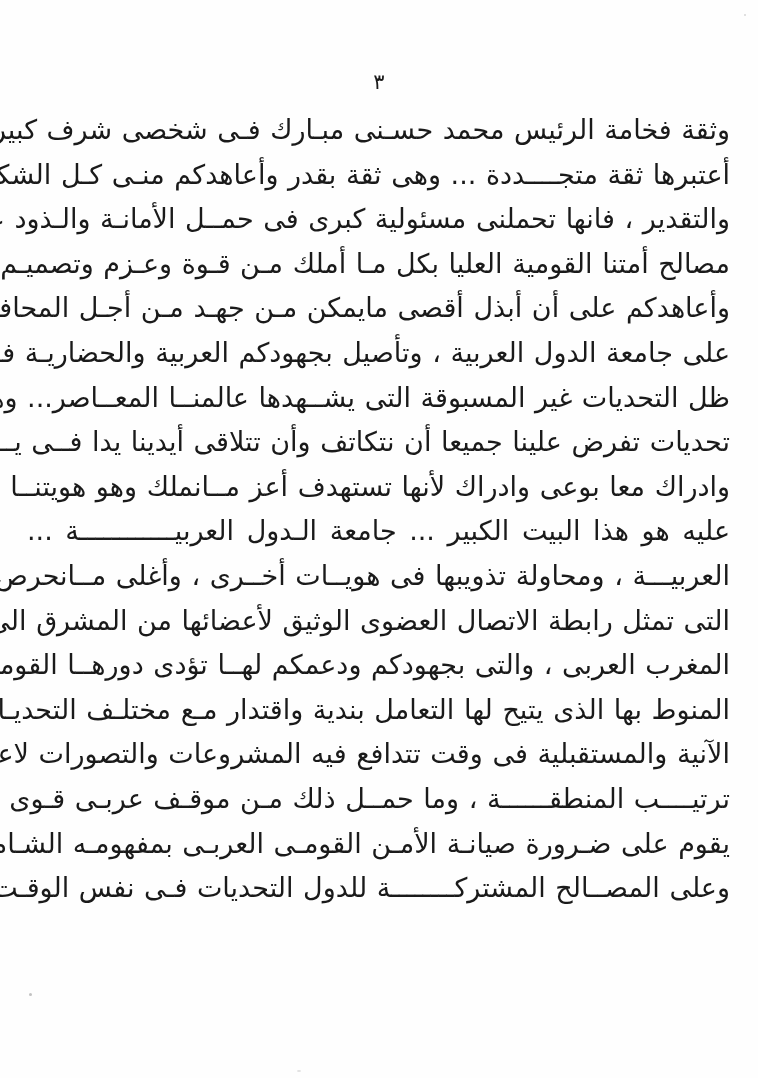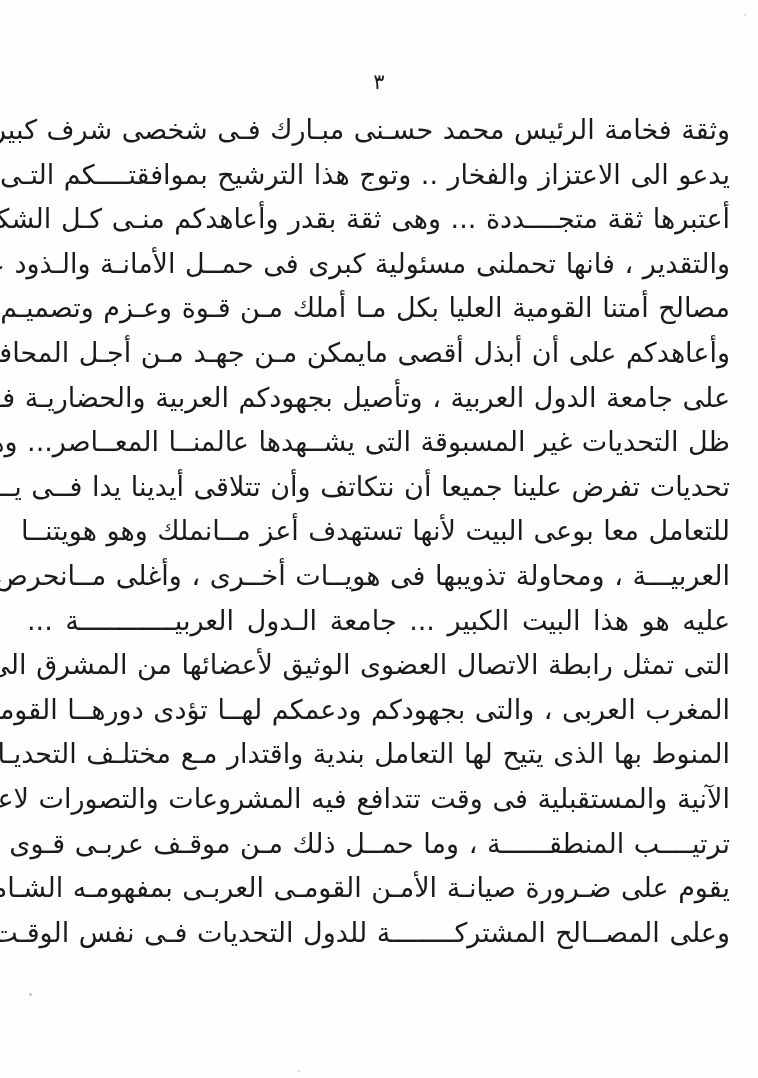"يدعو الى الاعتزاز والفخار .." div.line { html: <div>يدعو الى الاعتزاز والفخار .. وتوج هذا الترشيح بموافقتــــكم التـى</div> -> none }
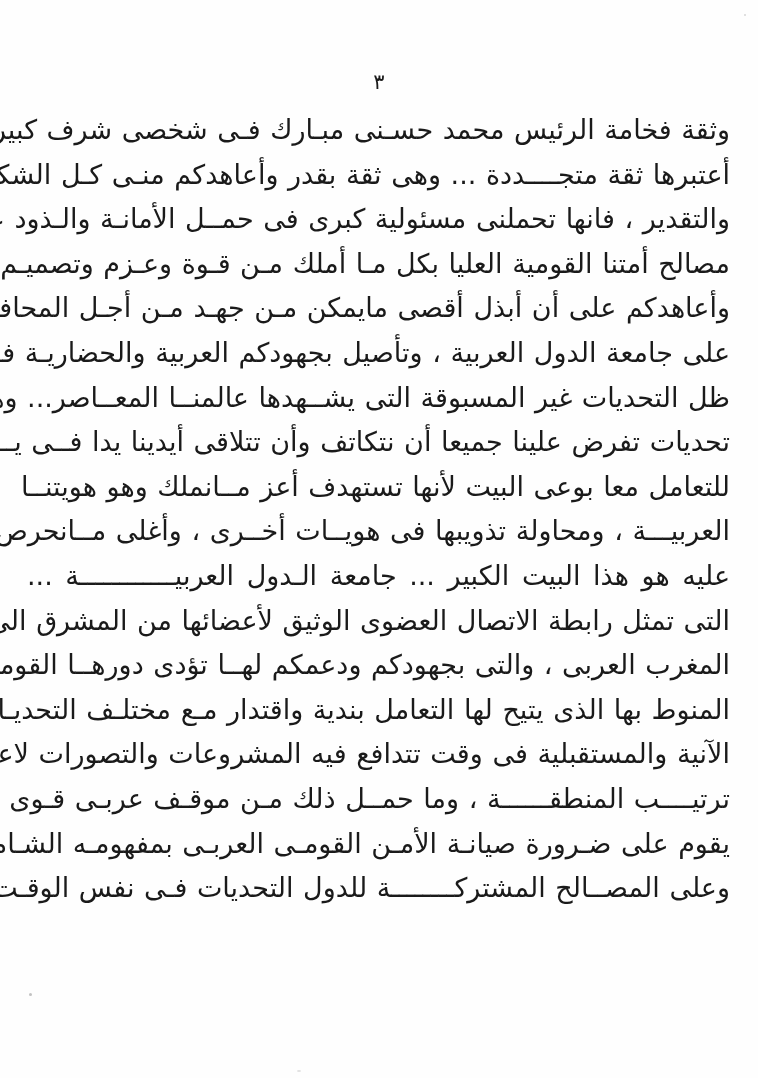"للتعامل معا بوعى البيت لأنها" div.line { text: للتعامل معا بوعى البيت -> وادراك معا بوعى وادراك }
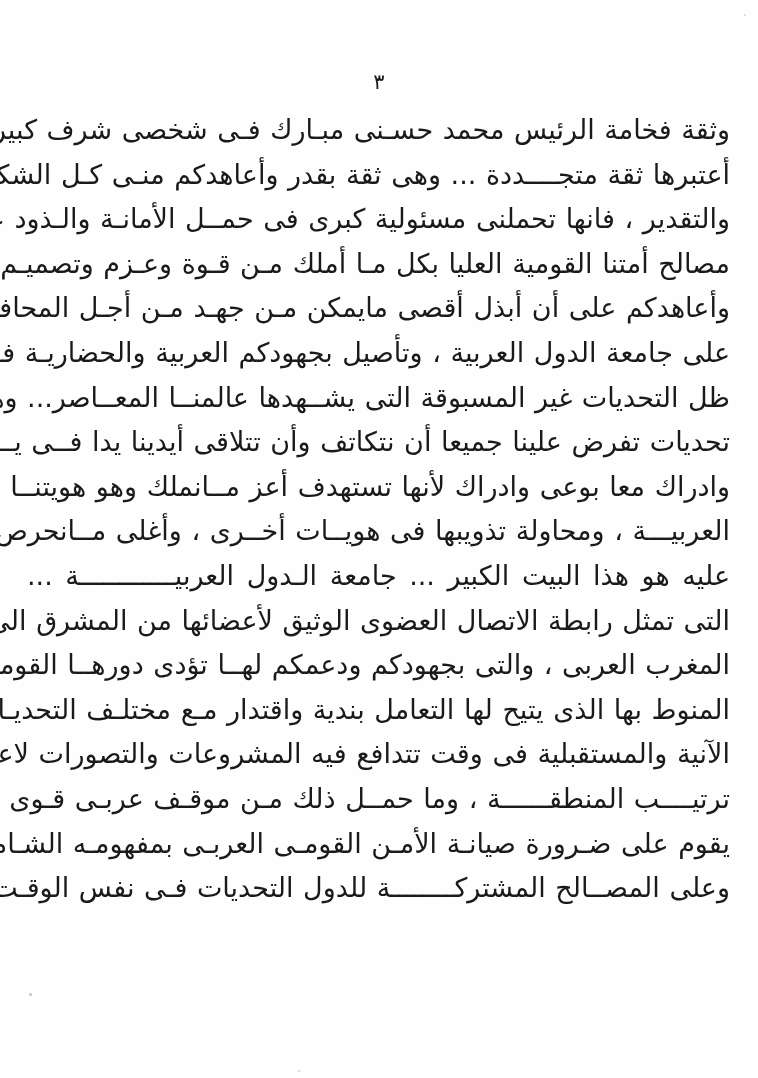"العربيـــة ، ومحاولة تذويبها فى" div.line { order: before "عليه هو هذا البيت الكبير" -> after "عليه هو هذا البيت الكبير" }
